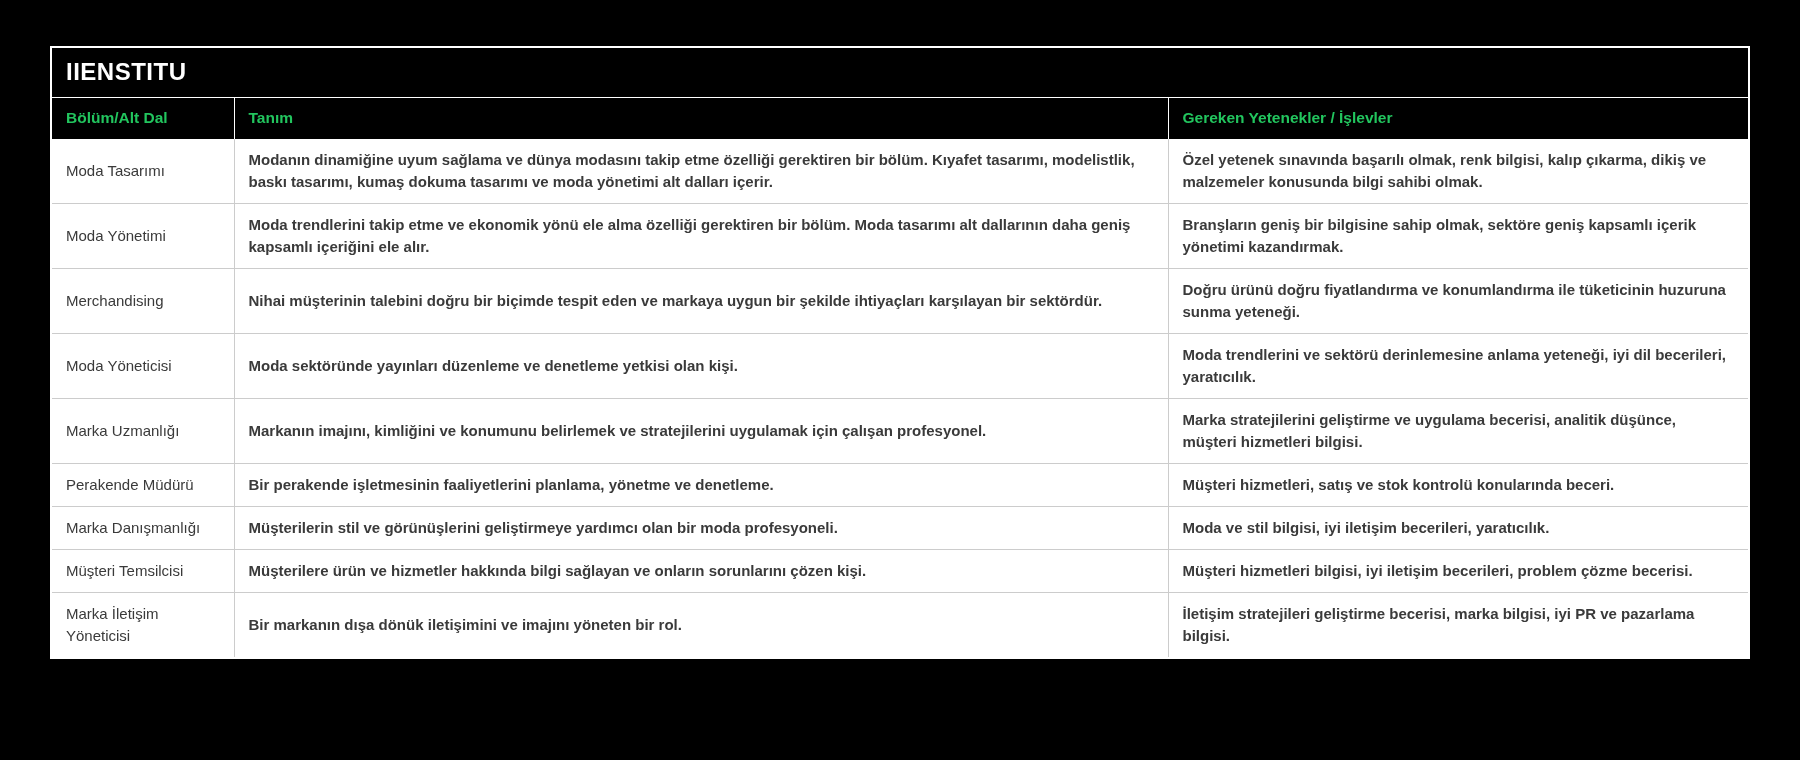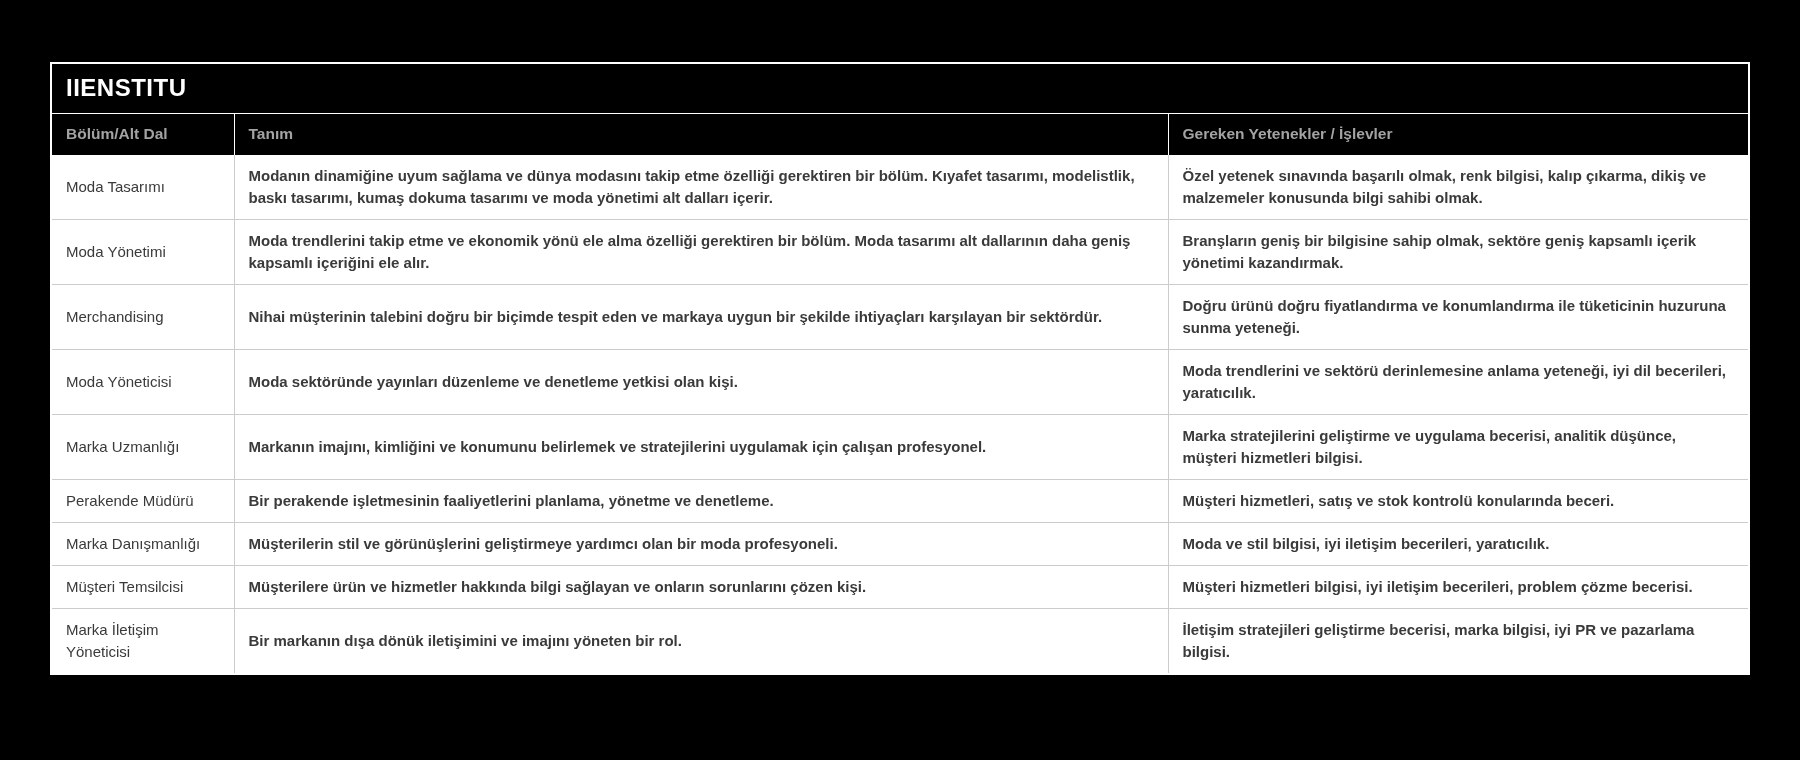"IIENSTITU" .panel { top: 62px -> 46px }
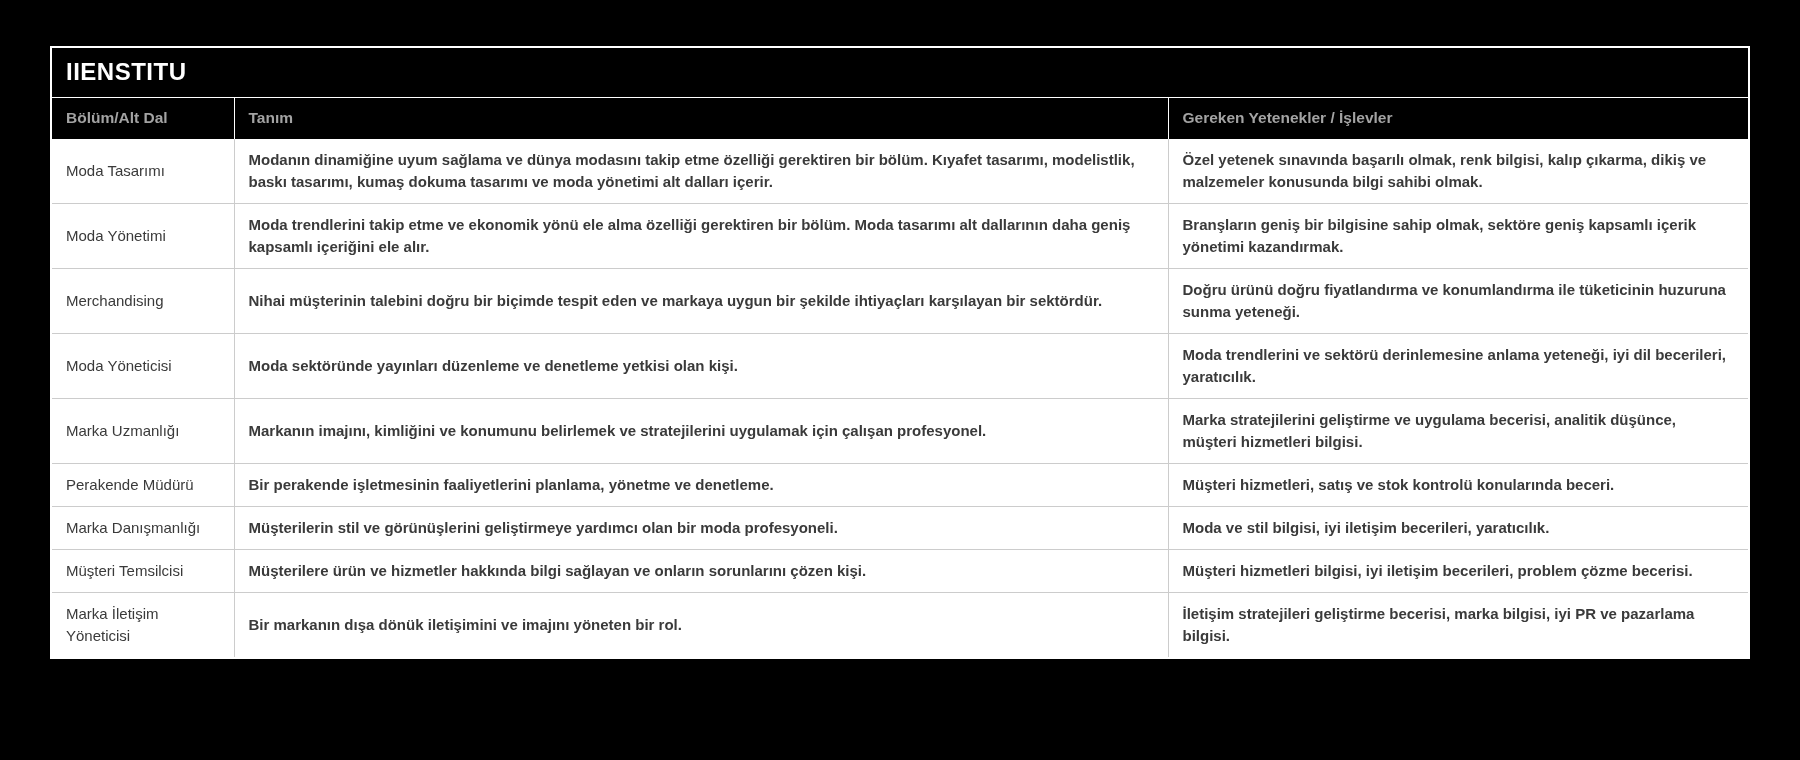"Bölüm/Alt Dal" thead th { color: #a3a3a3 -> #22c55e }
